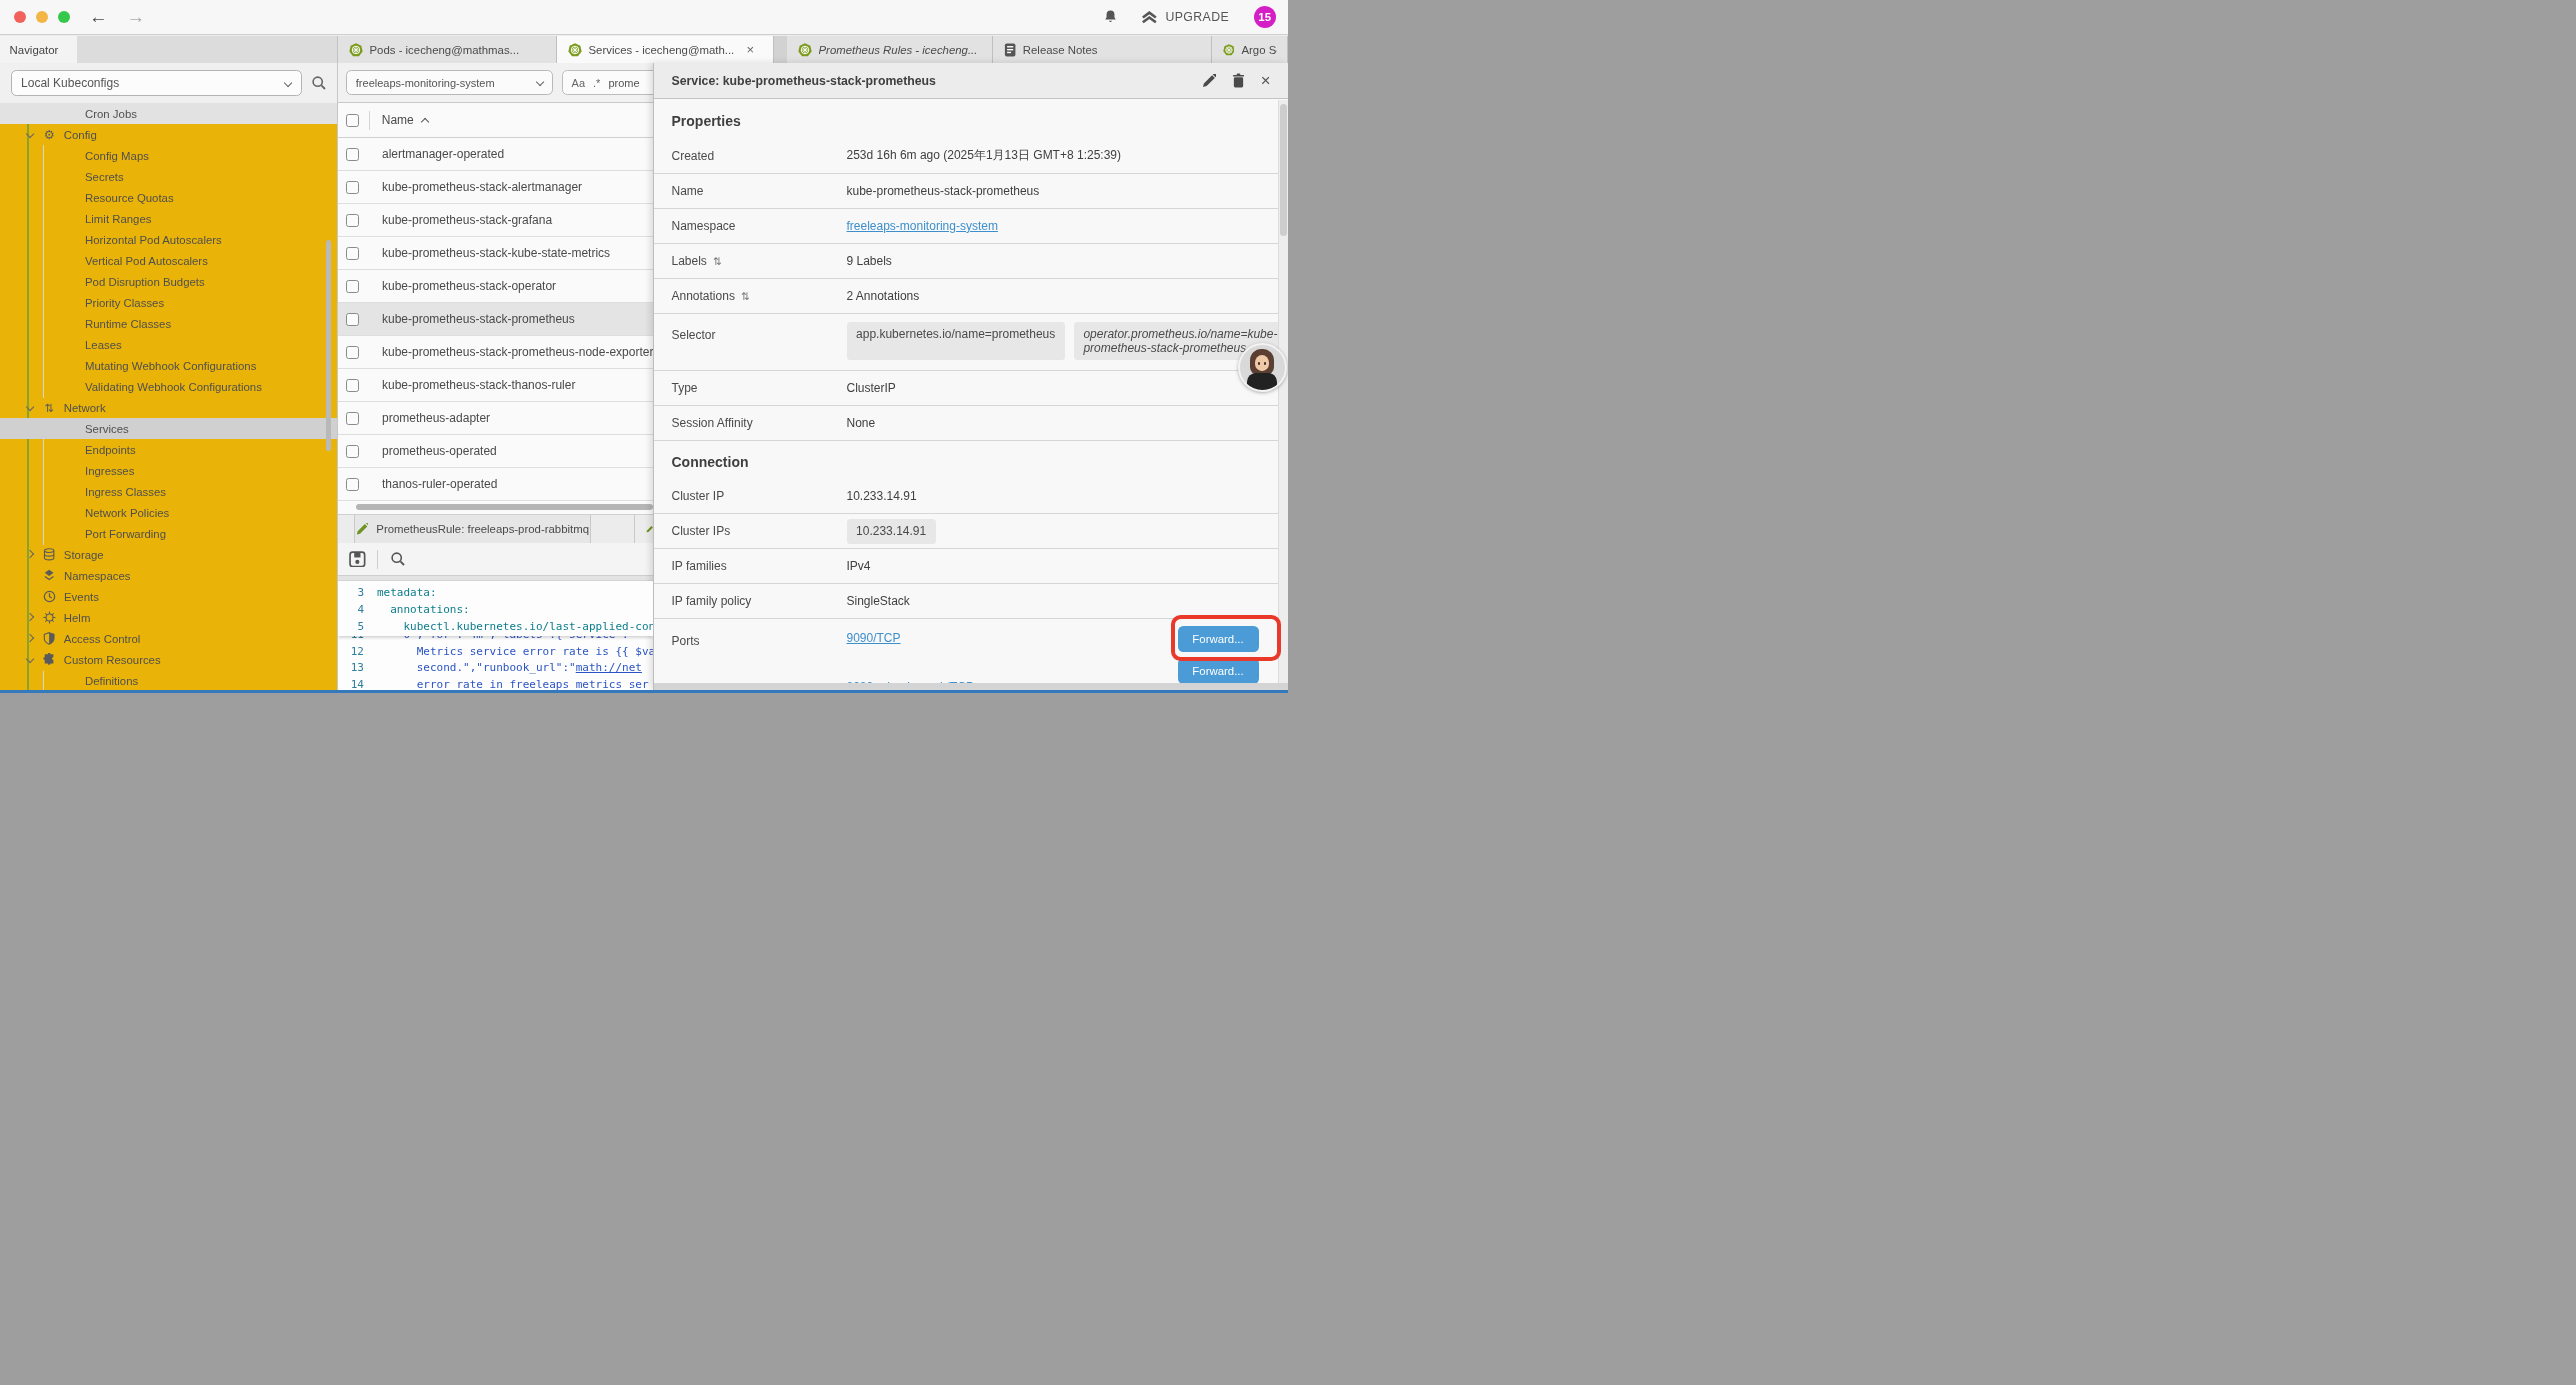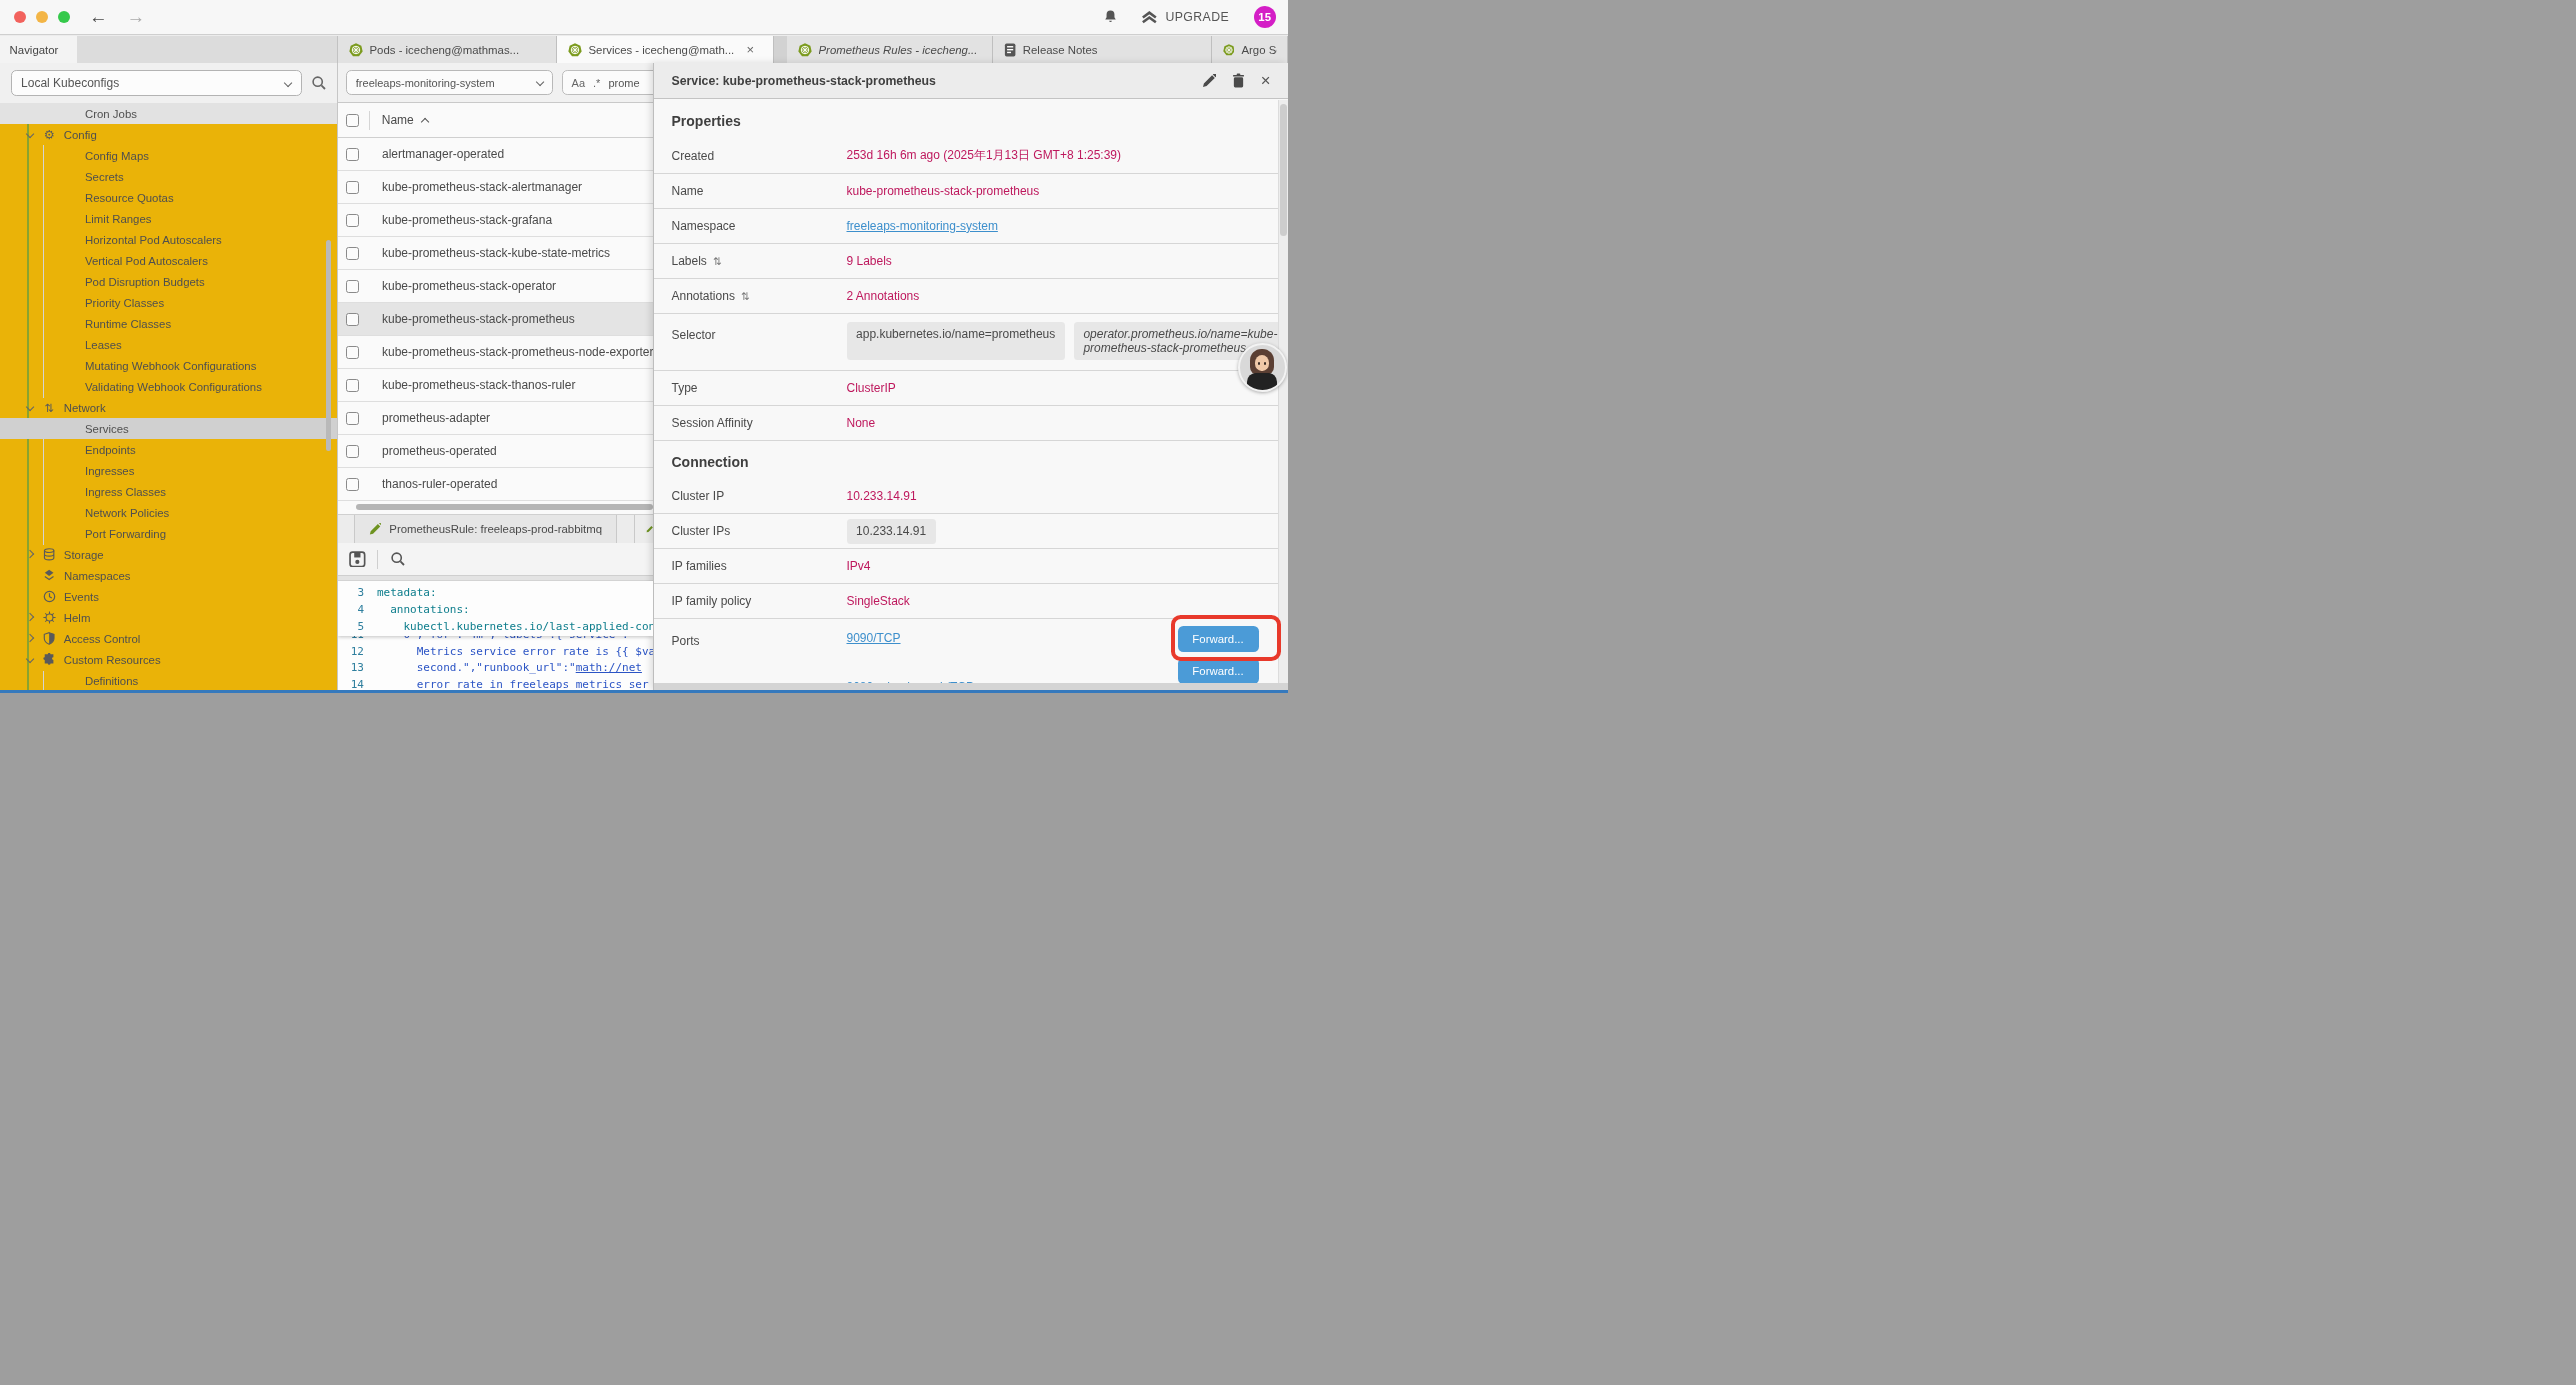"253d 16h 6m ago (2025年1月13日" .pval { color: #be185d -> #404040 }
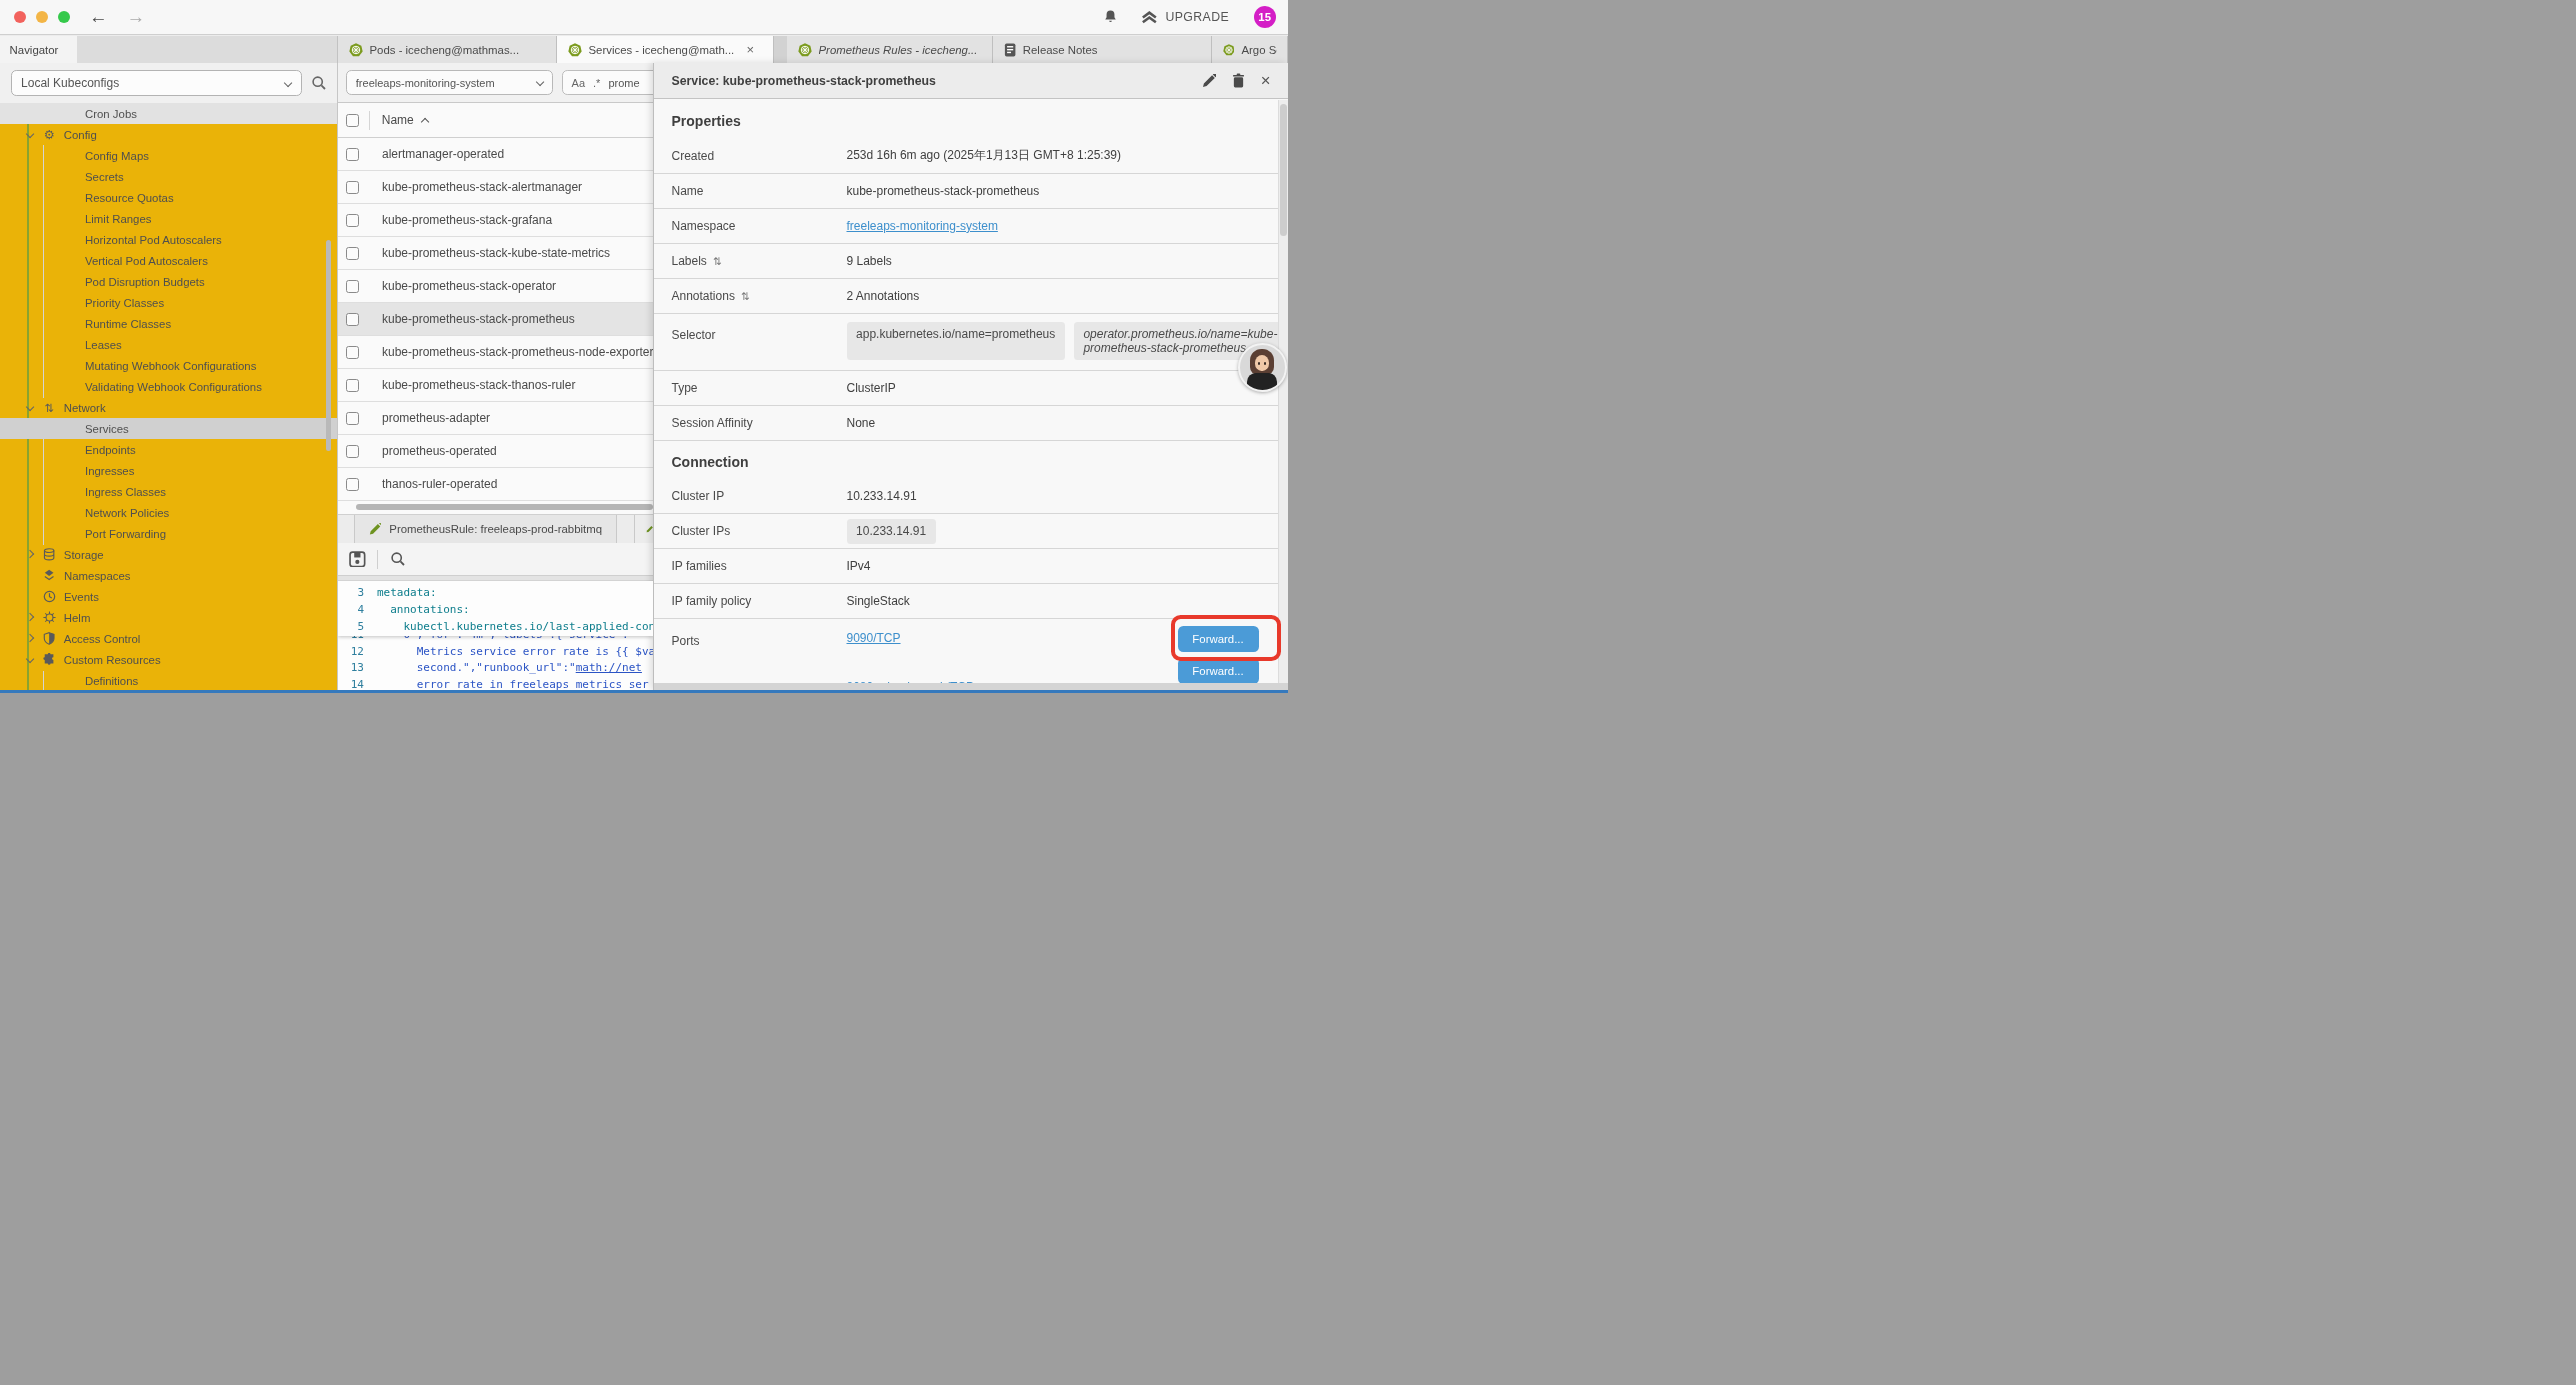"PrometheusRule: freeleaps-prod-rabbitmq" .etab { padding: 0 14px -> 0 1px }
